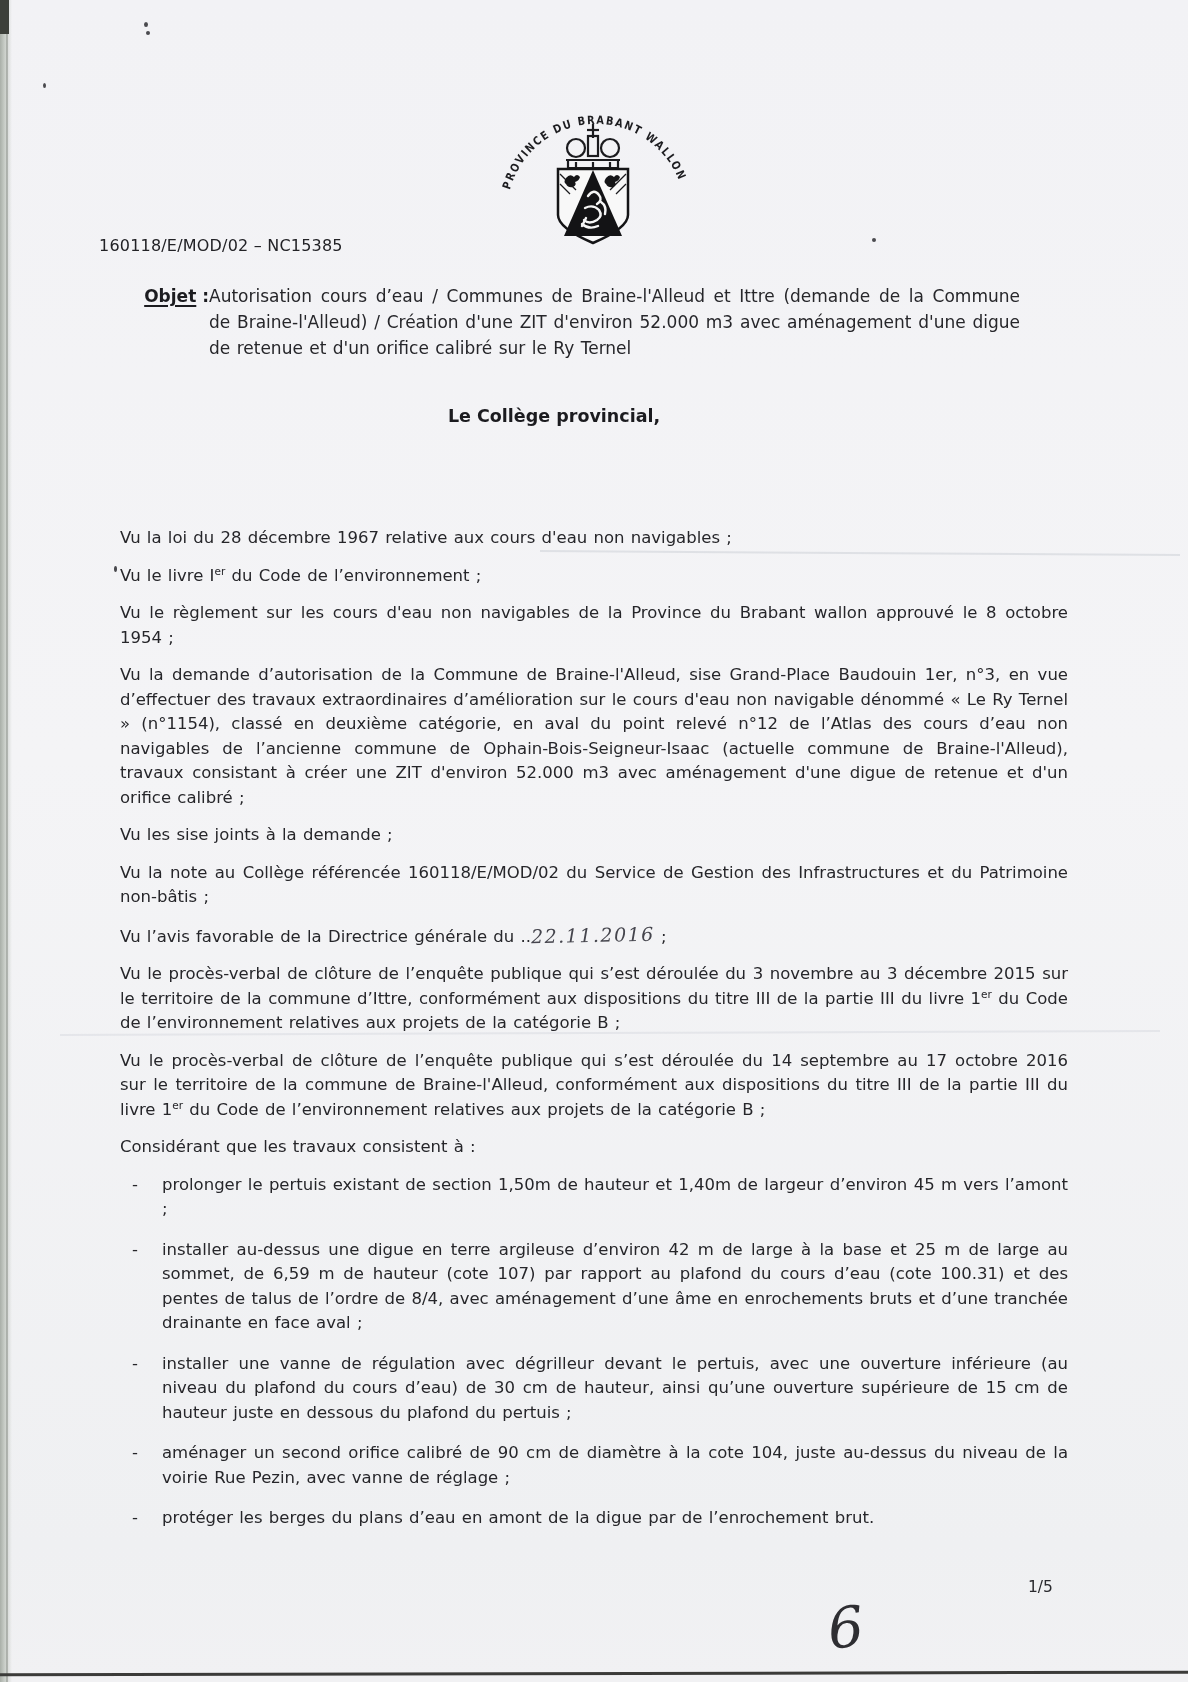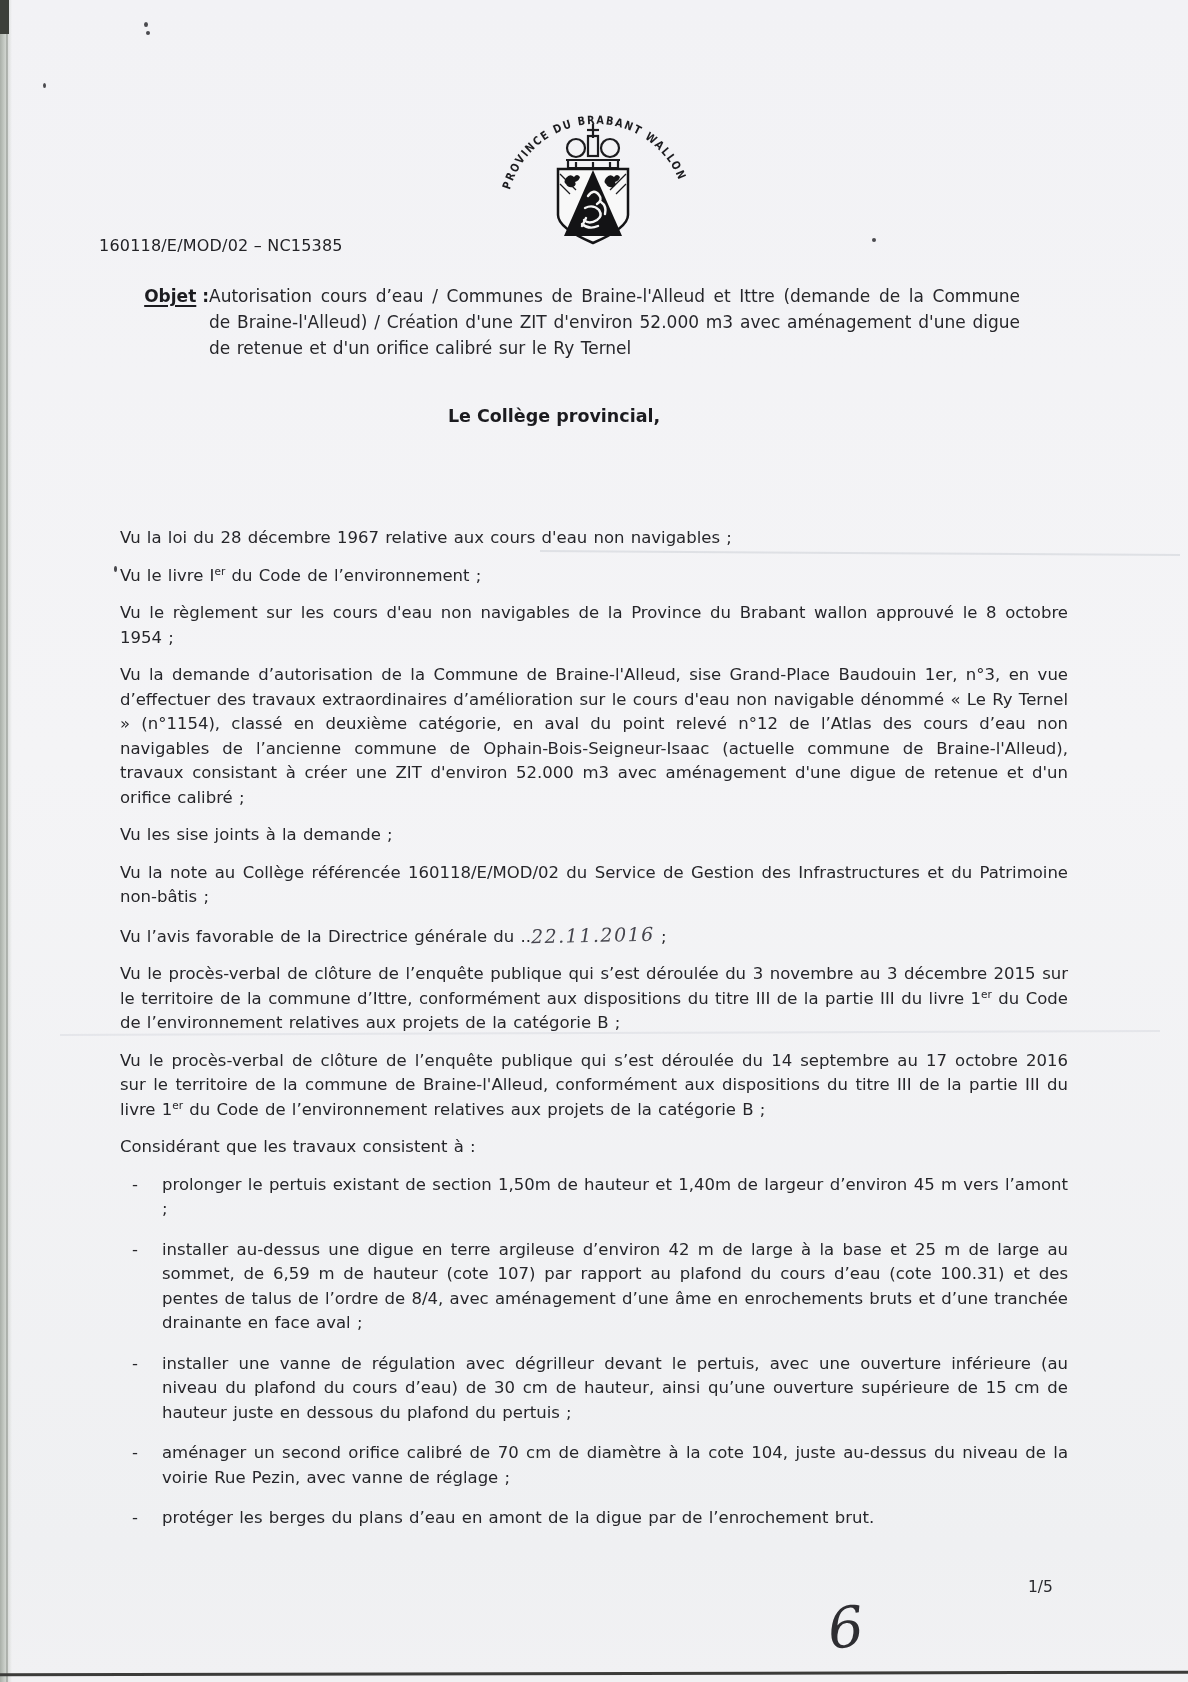"aménager un second orifice calibré" span.btext { text: 70 -> 90 }
